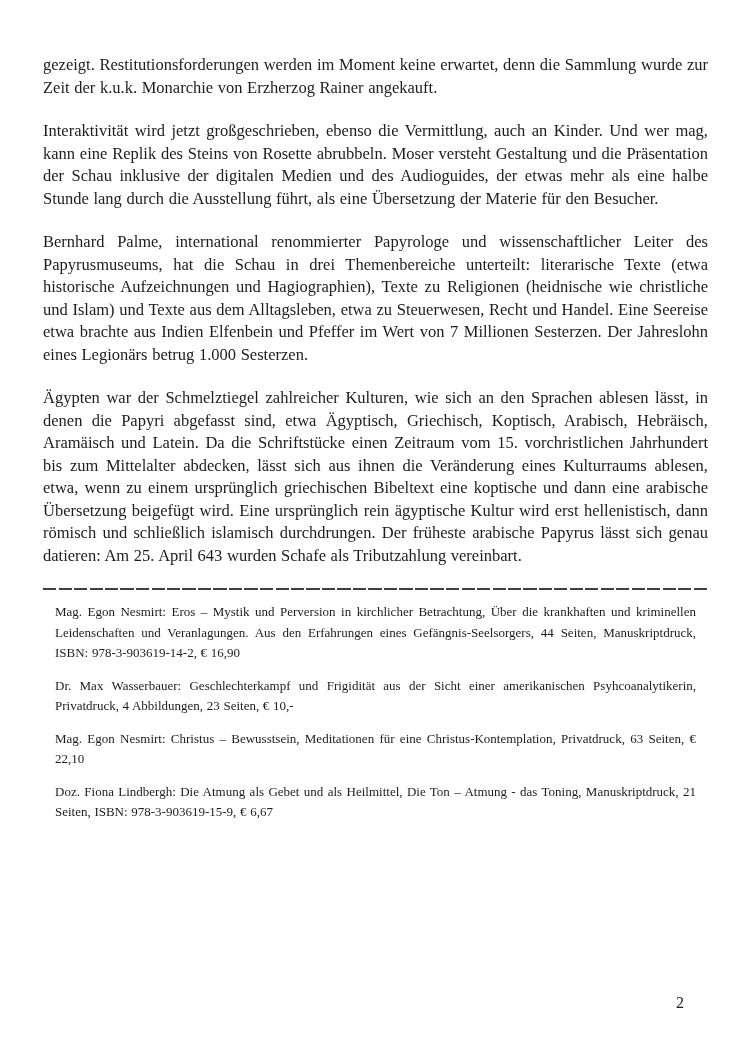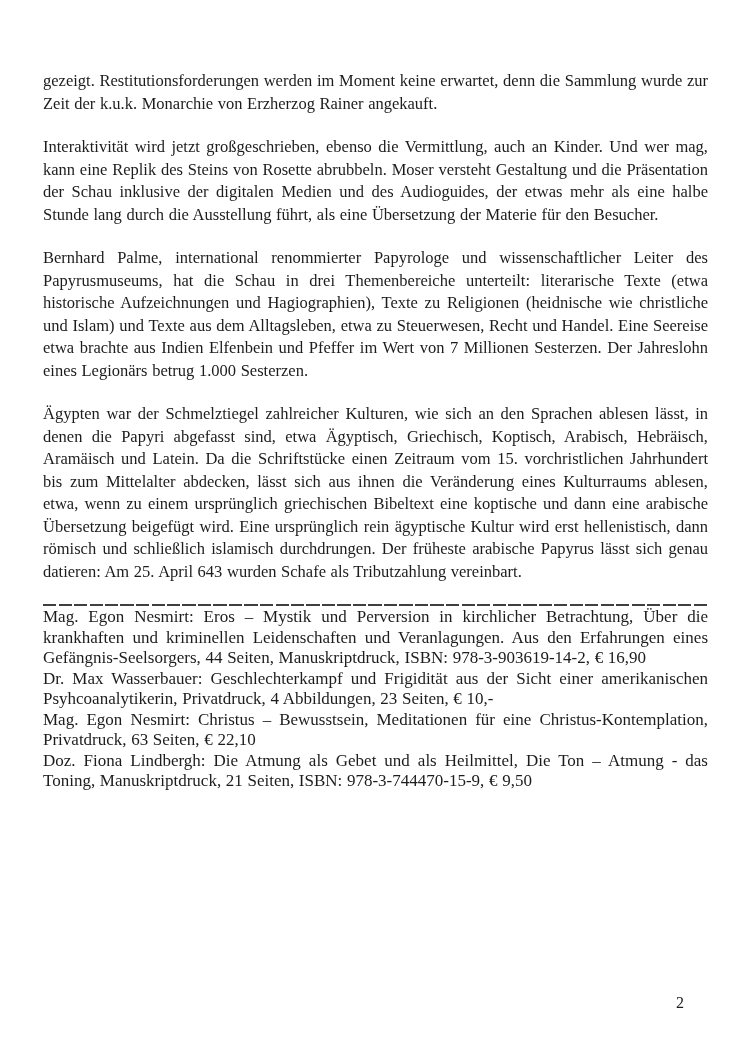"gezeigt. Restitutionsforderungen werden" .content { top: 70px -> 54px }
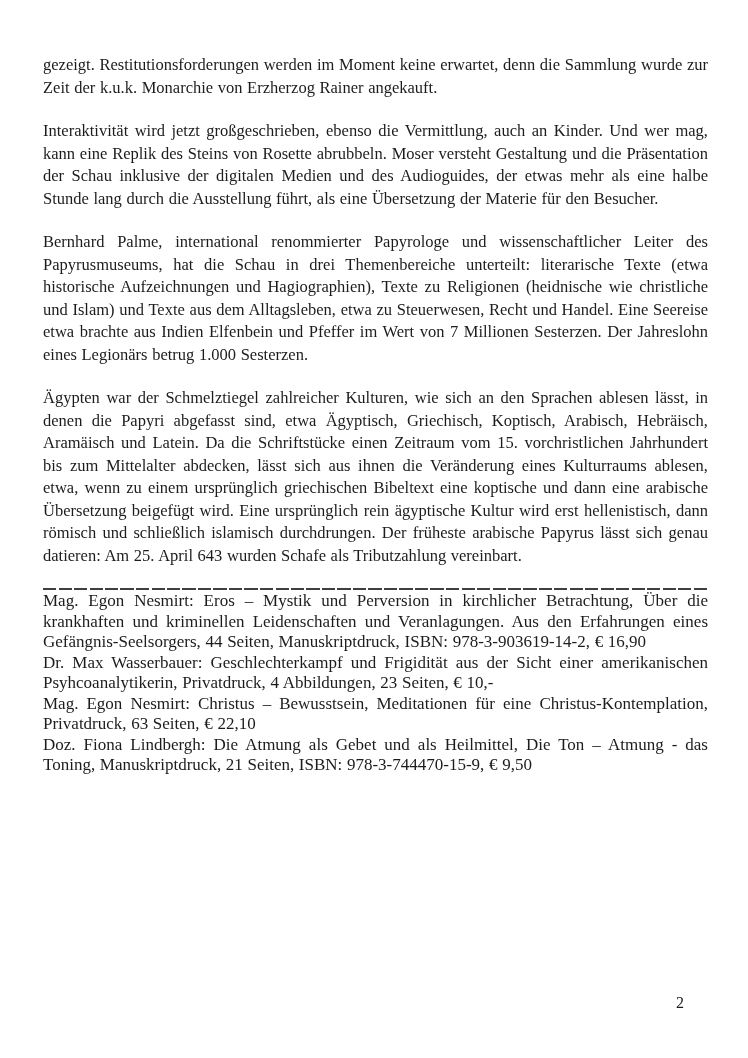"Mag. Egon Nesmirt: Eros –" .book-entry { font-size: 17px -> 13px; margin: 0 -> 12px }
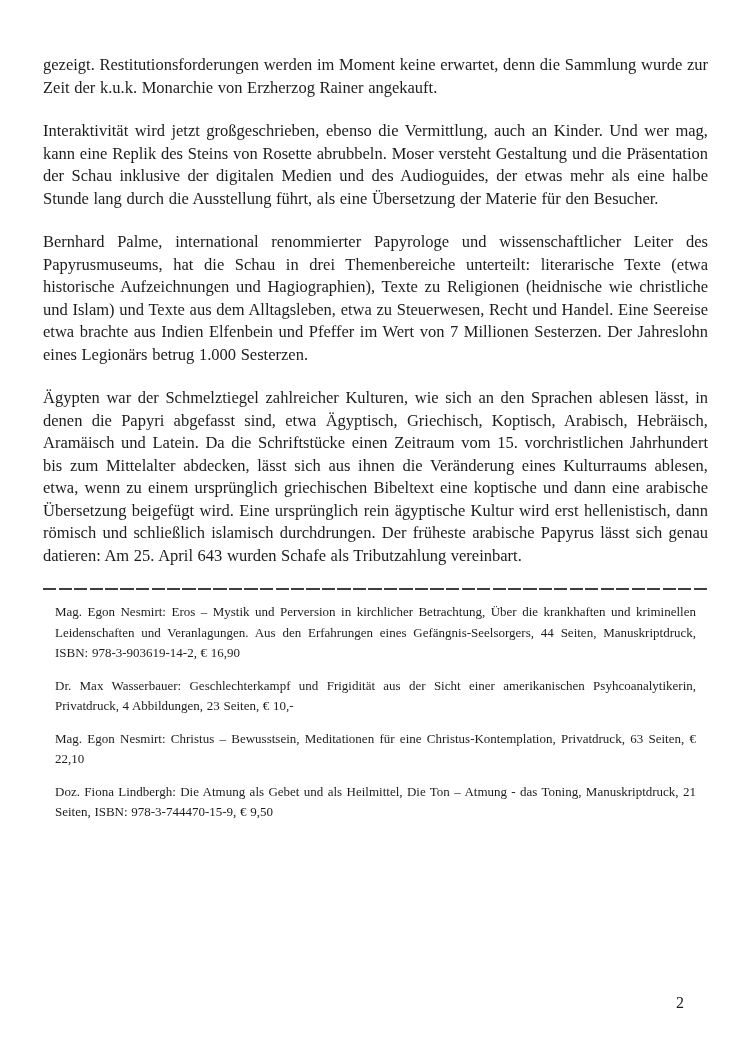"Doz. Fiona Lindbergh: Die Atmung" p.book-entry { text: 978-3-744470-15-9, € 9,50 -> 978-3-903619-15-9, € 6,67 }
